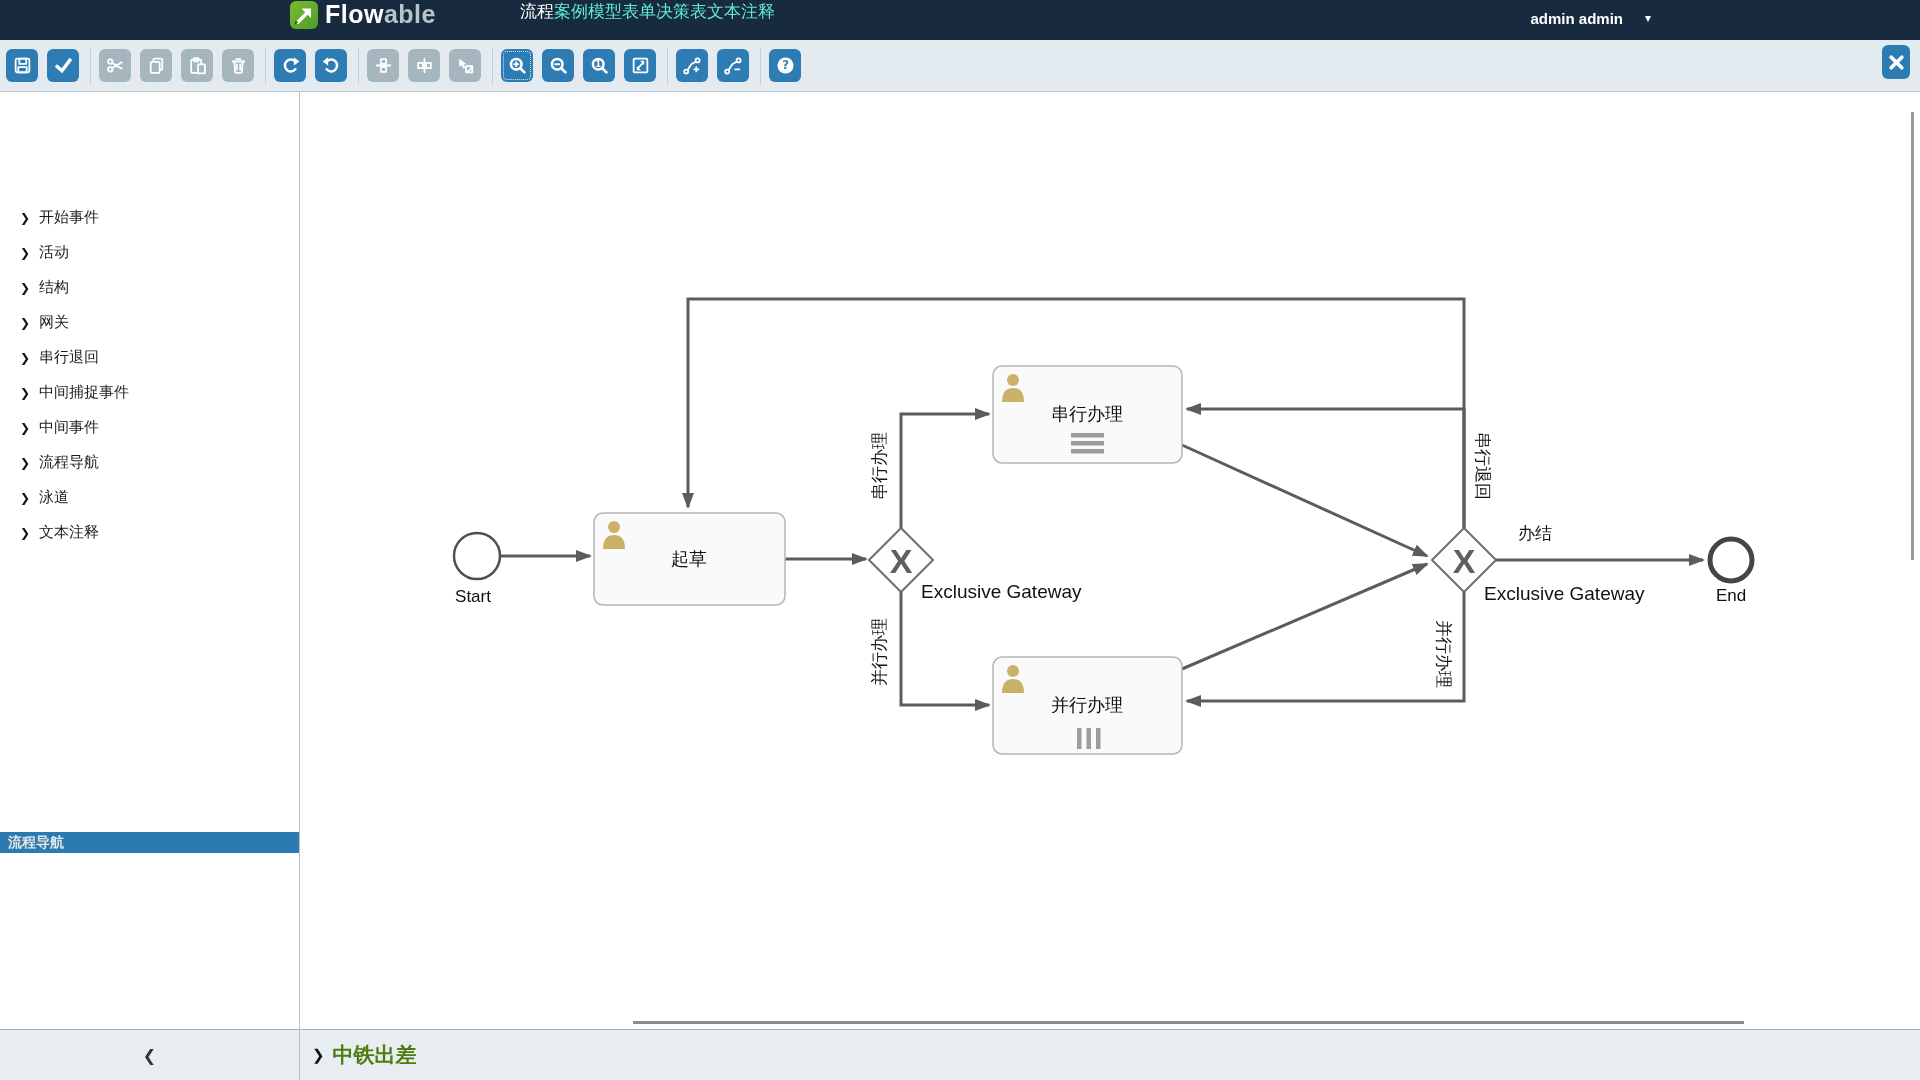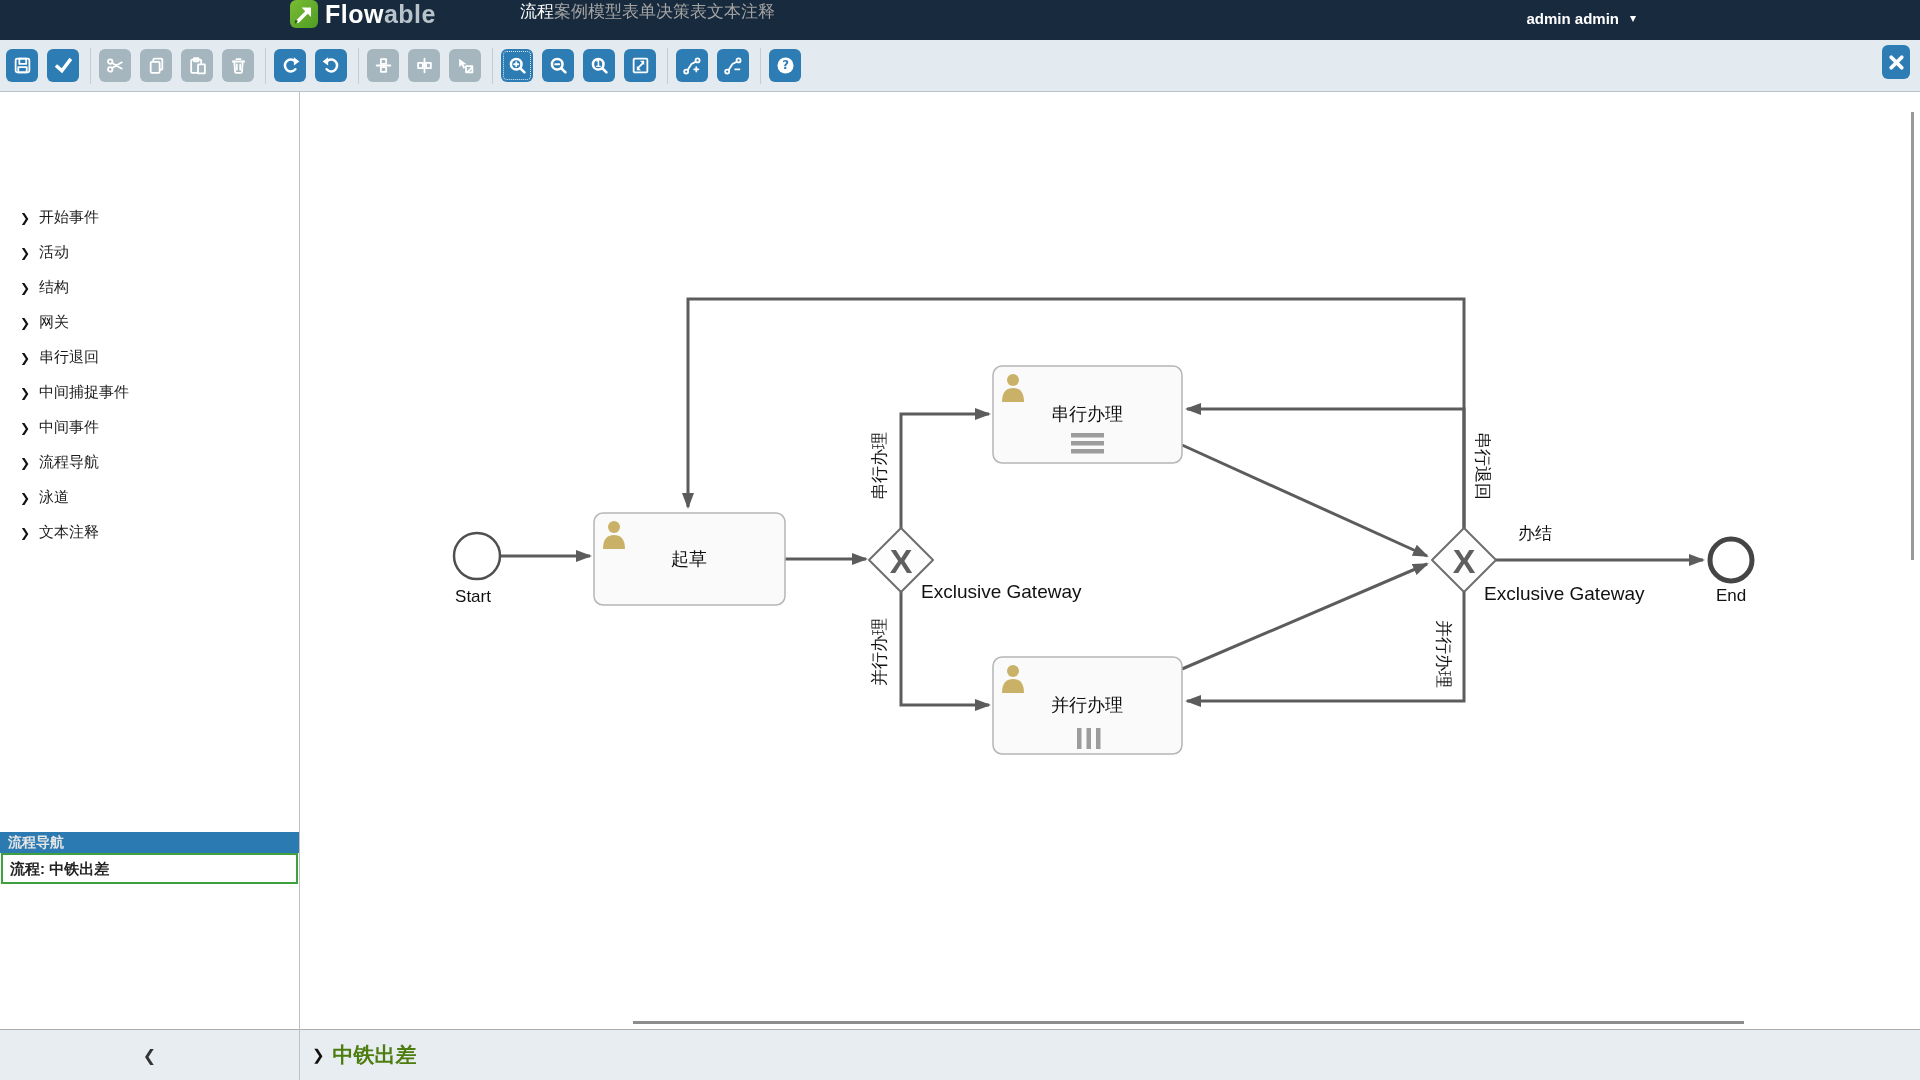"Flowable" .logo { align-items: flex-start -> center }
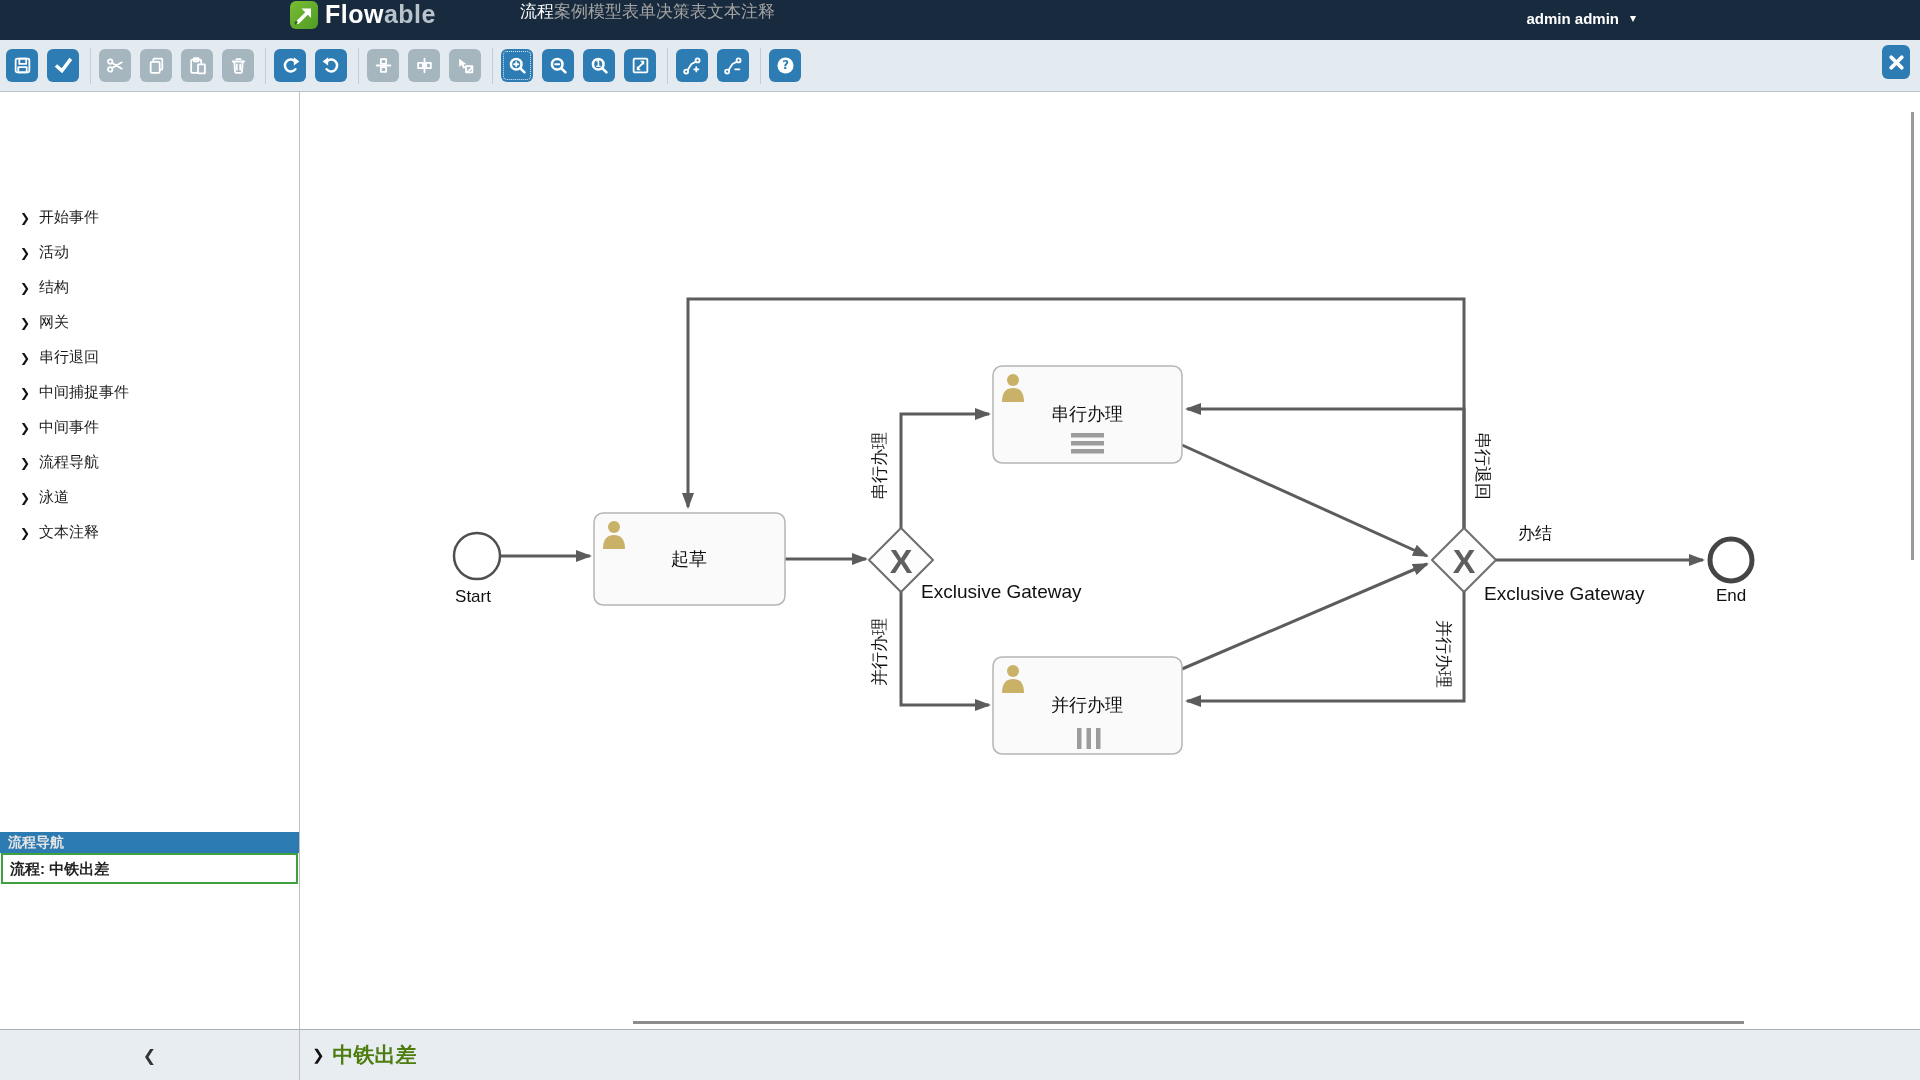"案例模型" .nav-tab { color: #a3a3a3 -> #5eead4 }
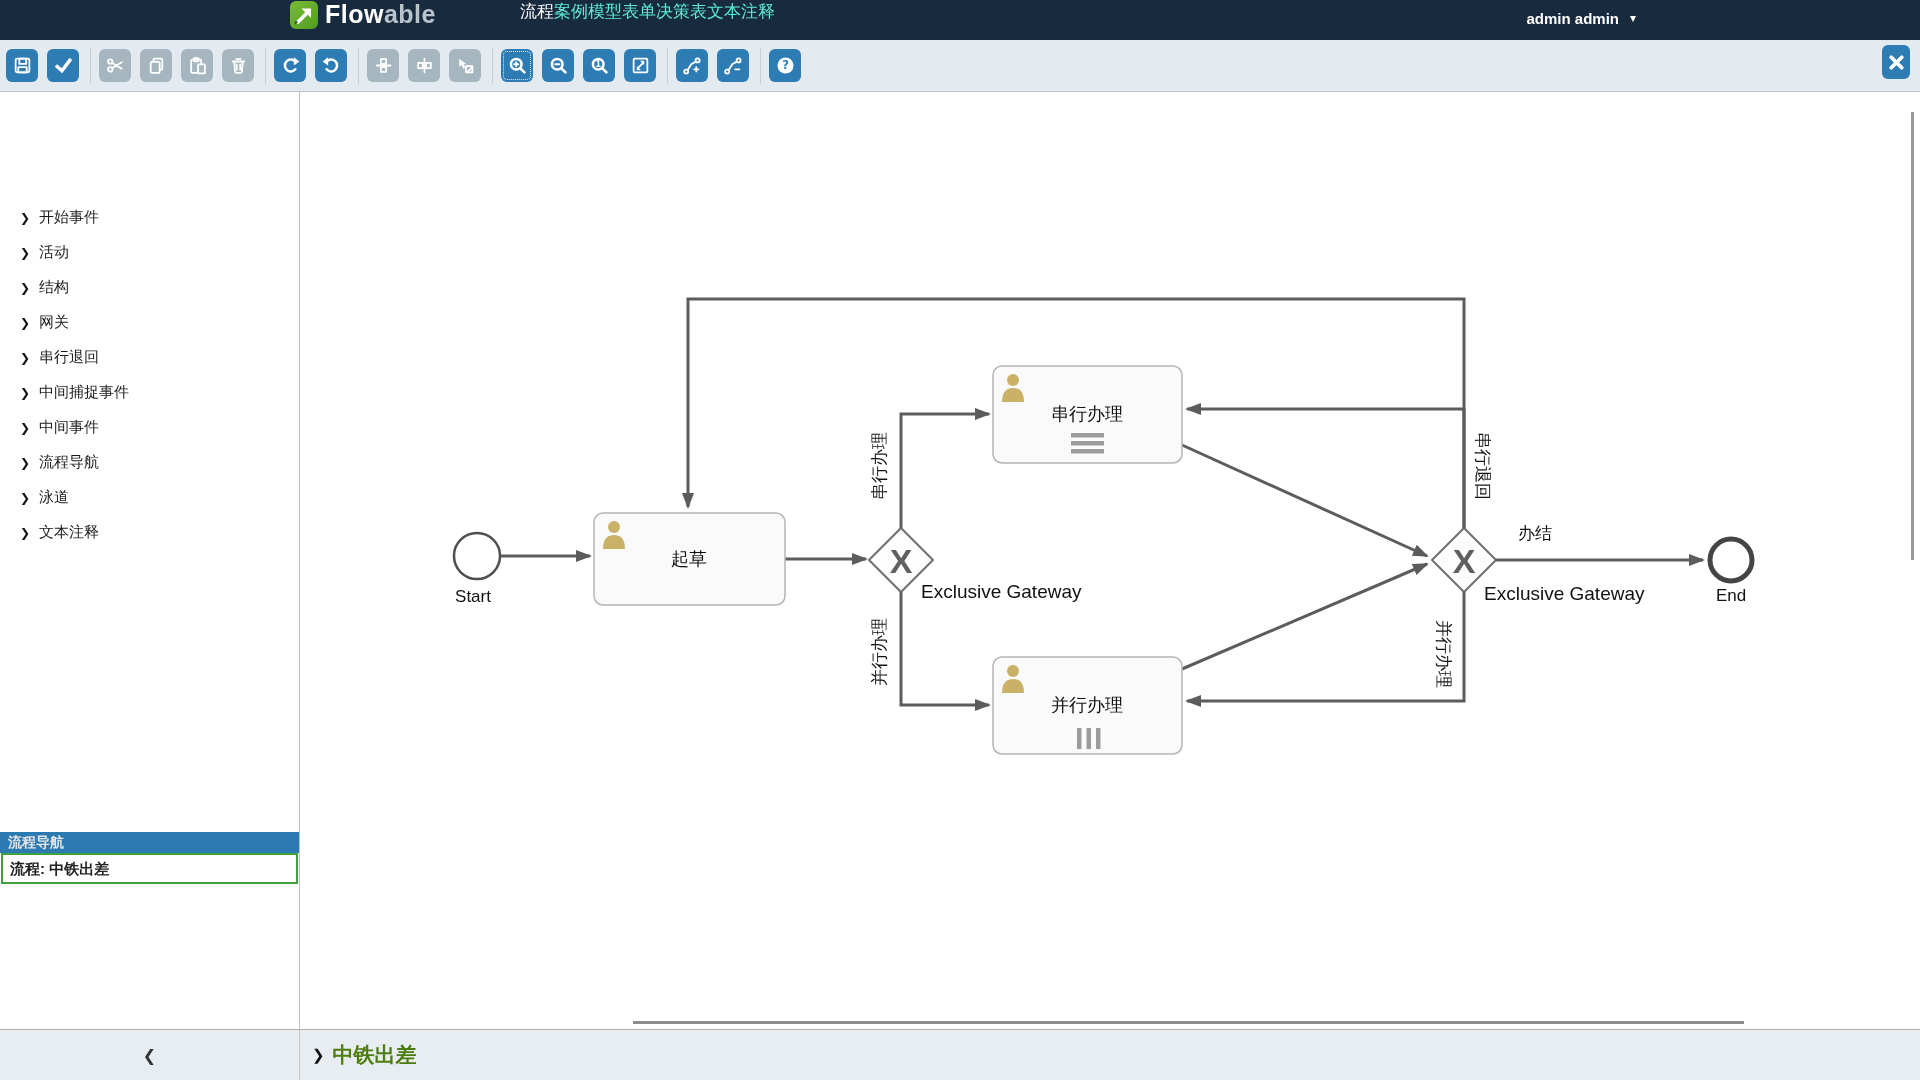"admin admin" .user-menu { gap: 11px -> 22px; right: 284px -> 269px }
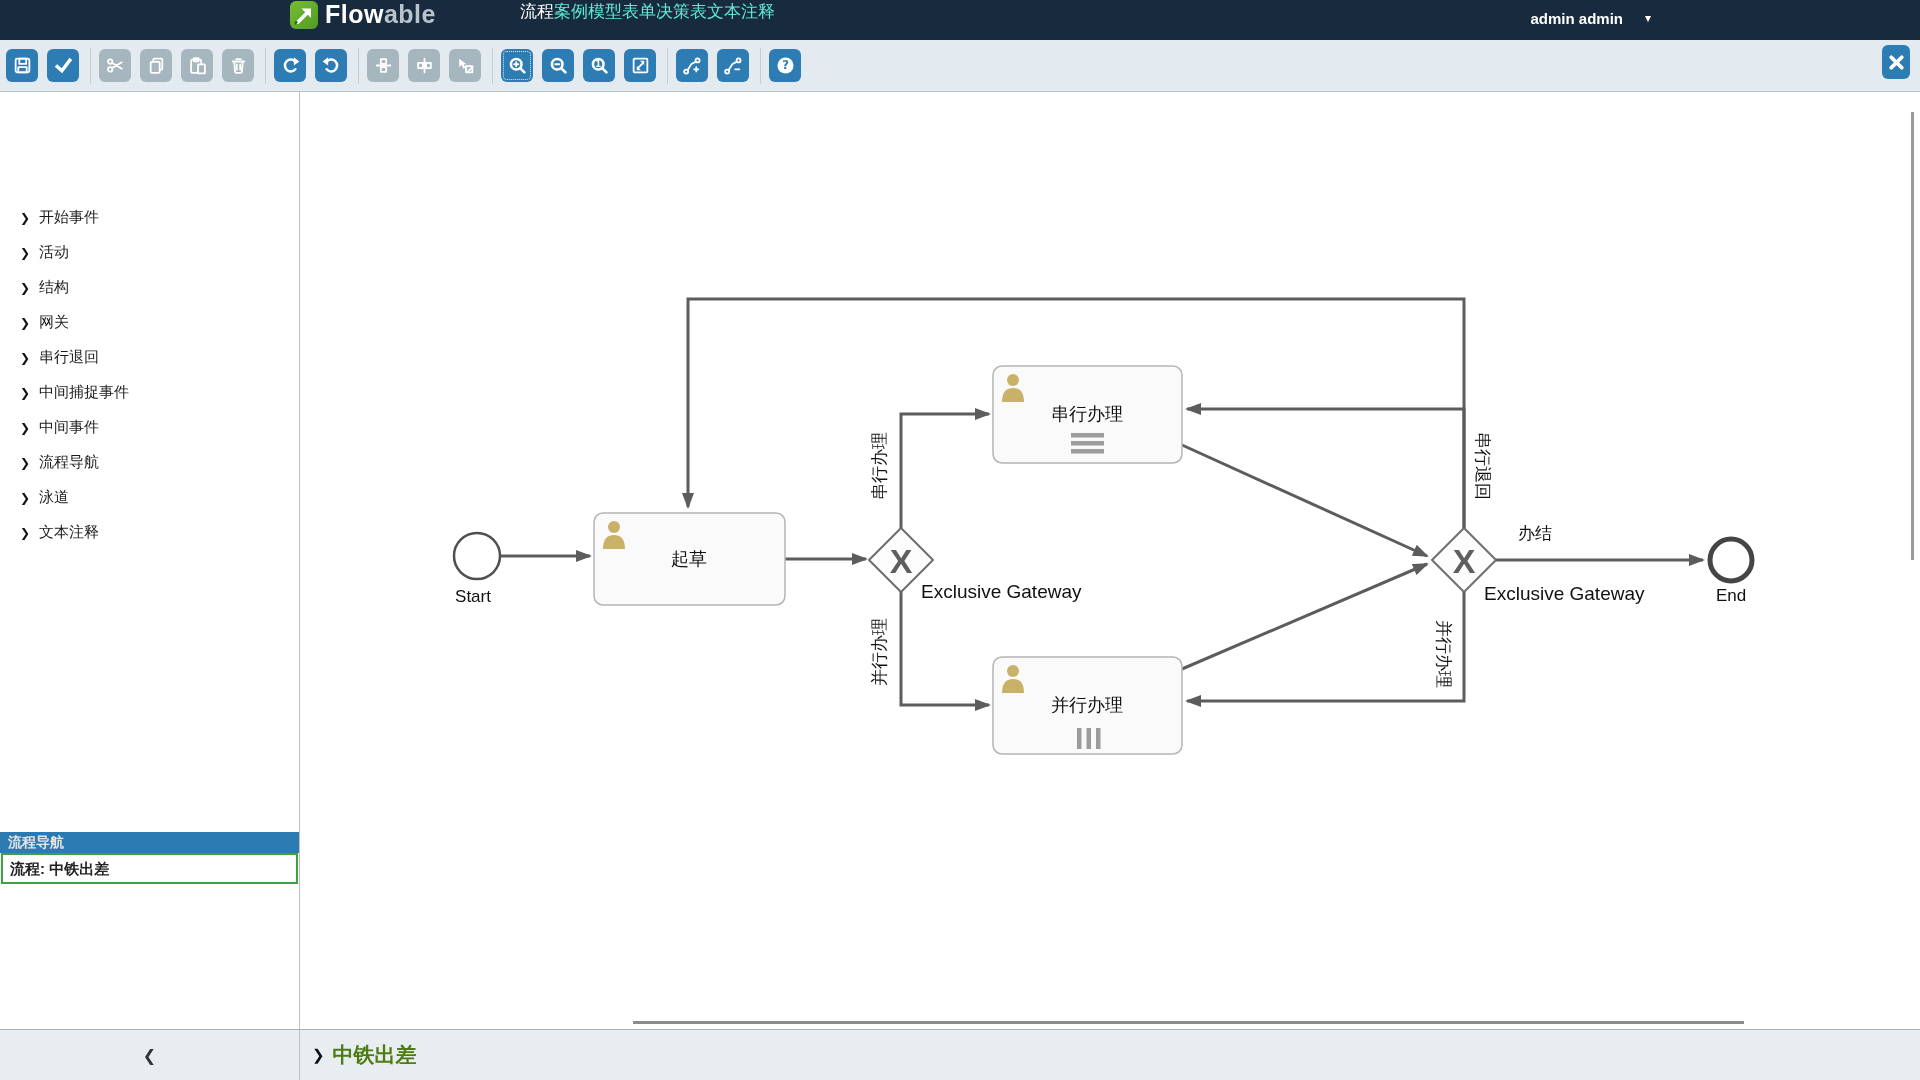"流程: 中铁出差" div.nav-panel-current { html: <div>流程: 中铁出差</div> -> none }
